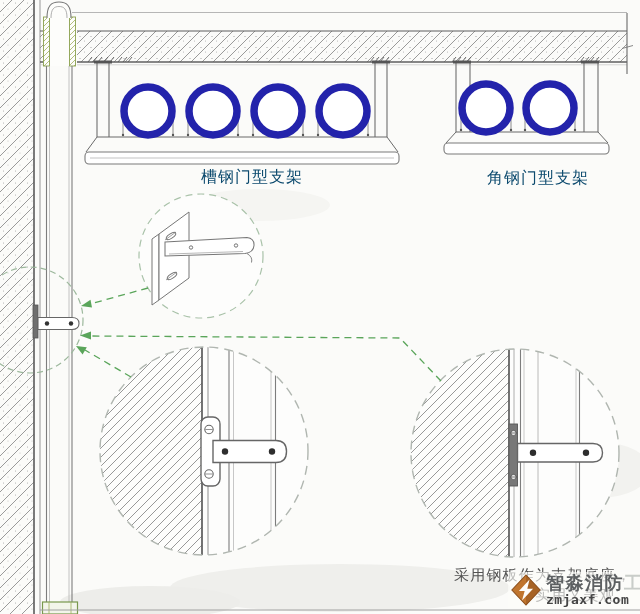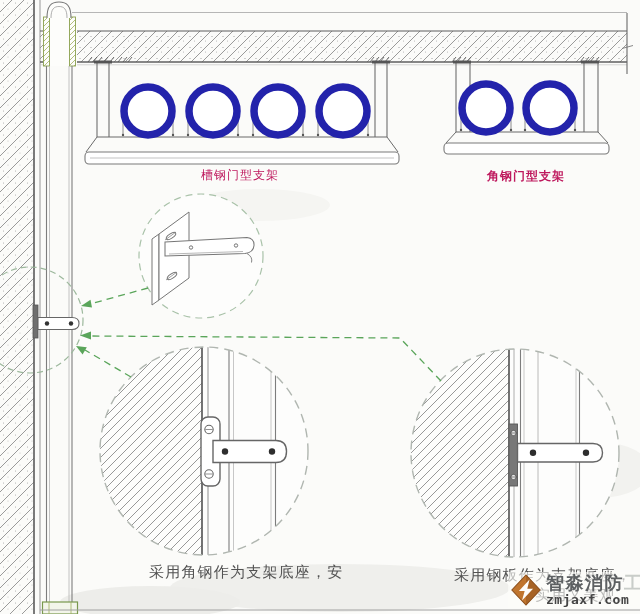"槽钢门型支架" .lbl { color: #be185d -> #0c4a6e; font-size: 12px -> 16px }
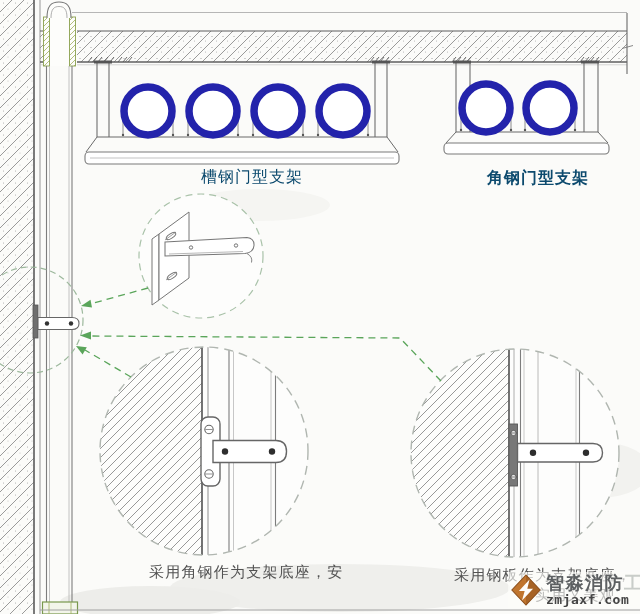"角钢门型支架" div.lbl { font-weight: bold -> none }
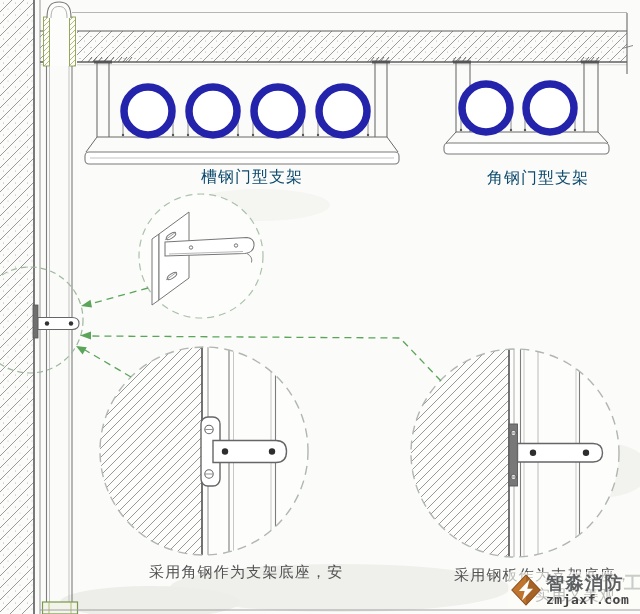"采用角钢作为支架底座，安" div.ind { html: <div>采用角钢作为支架底座，安</div> -> none }
